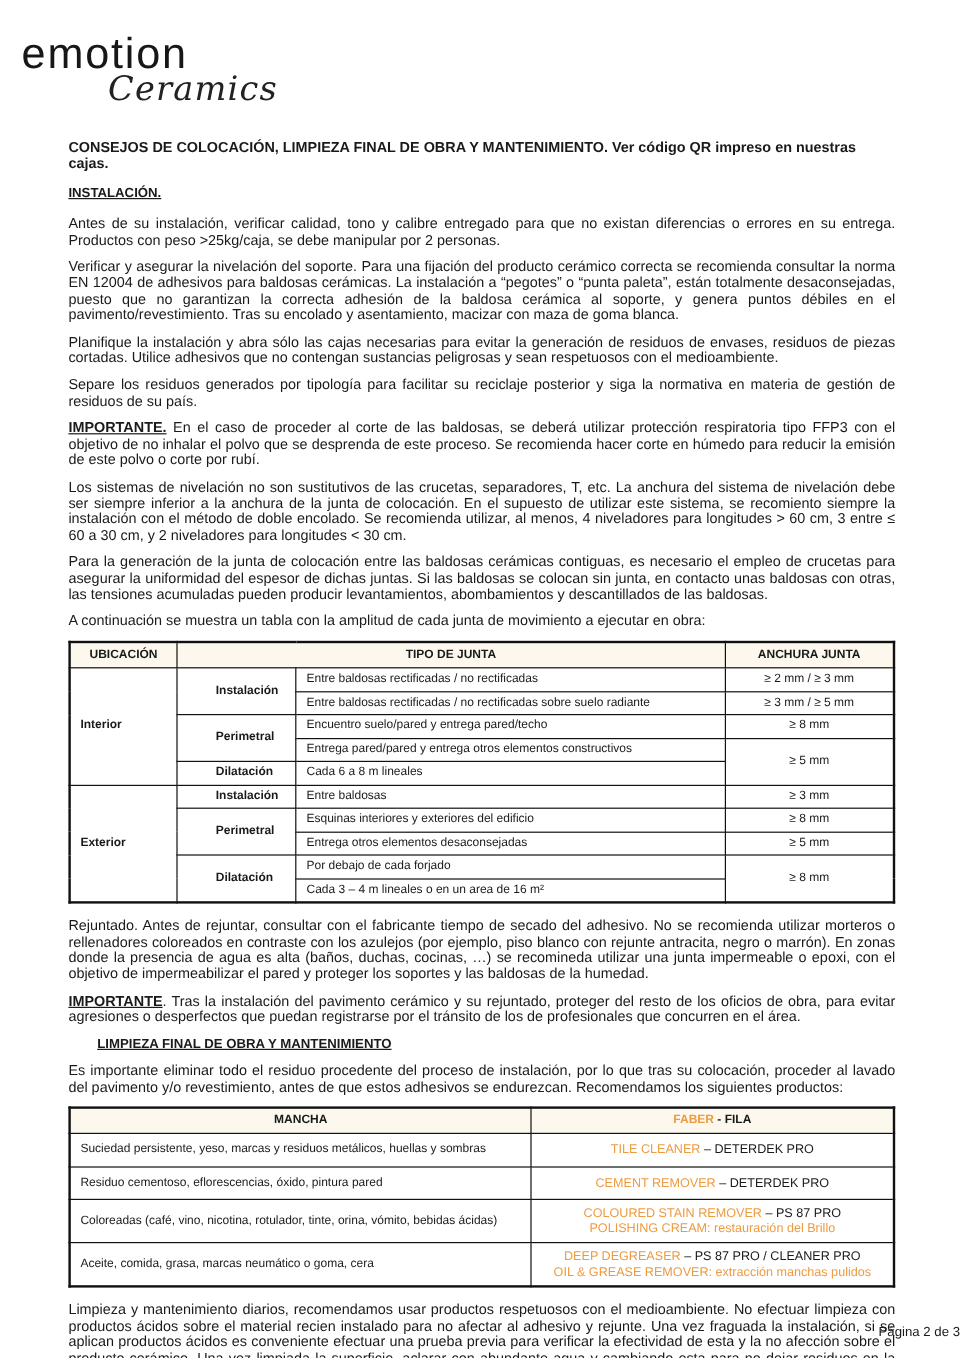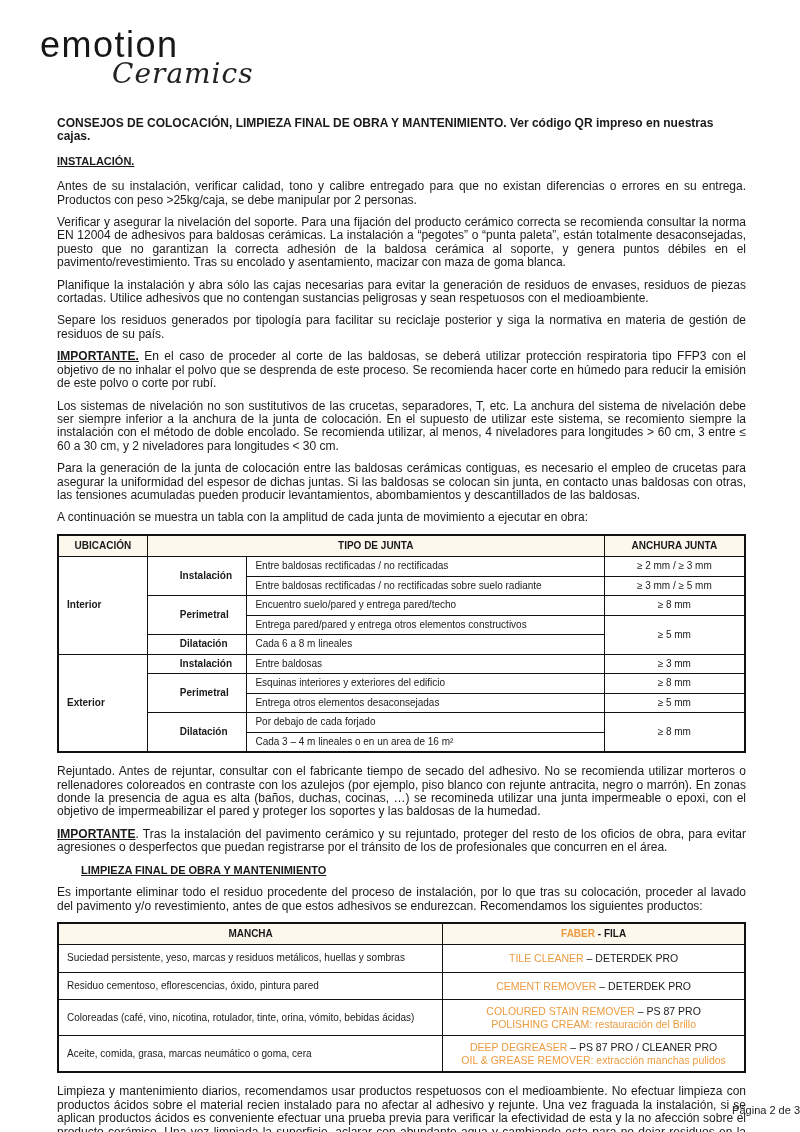"emotion" .logo { left: 40px -> 18px }
